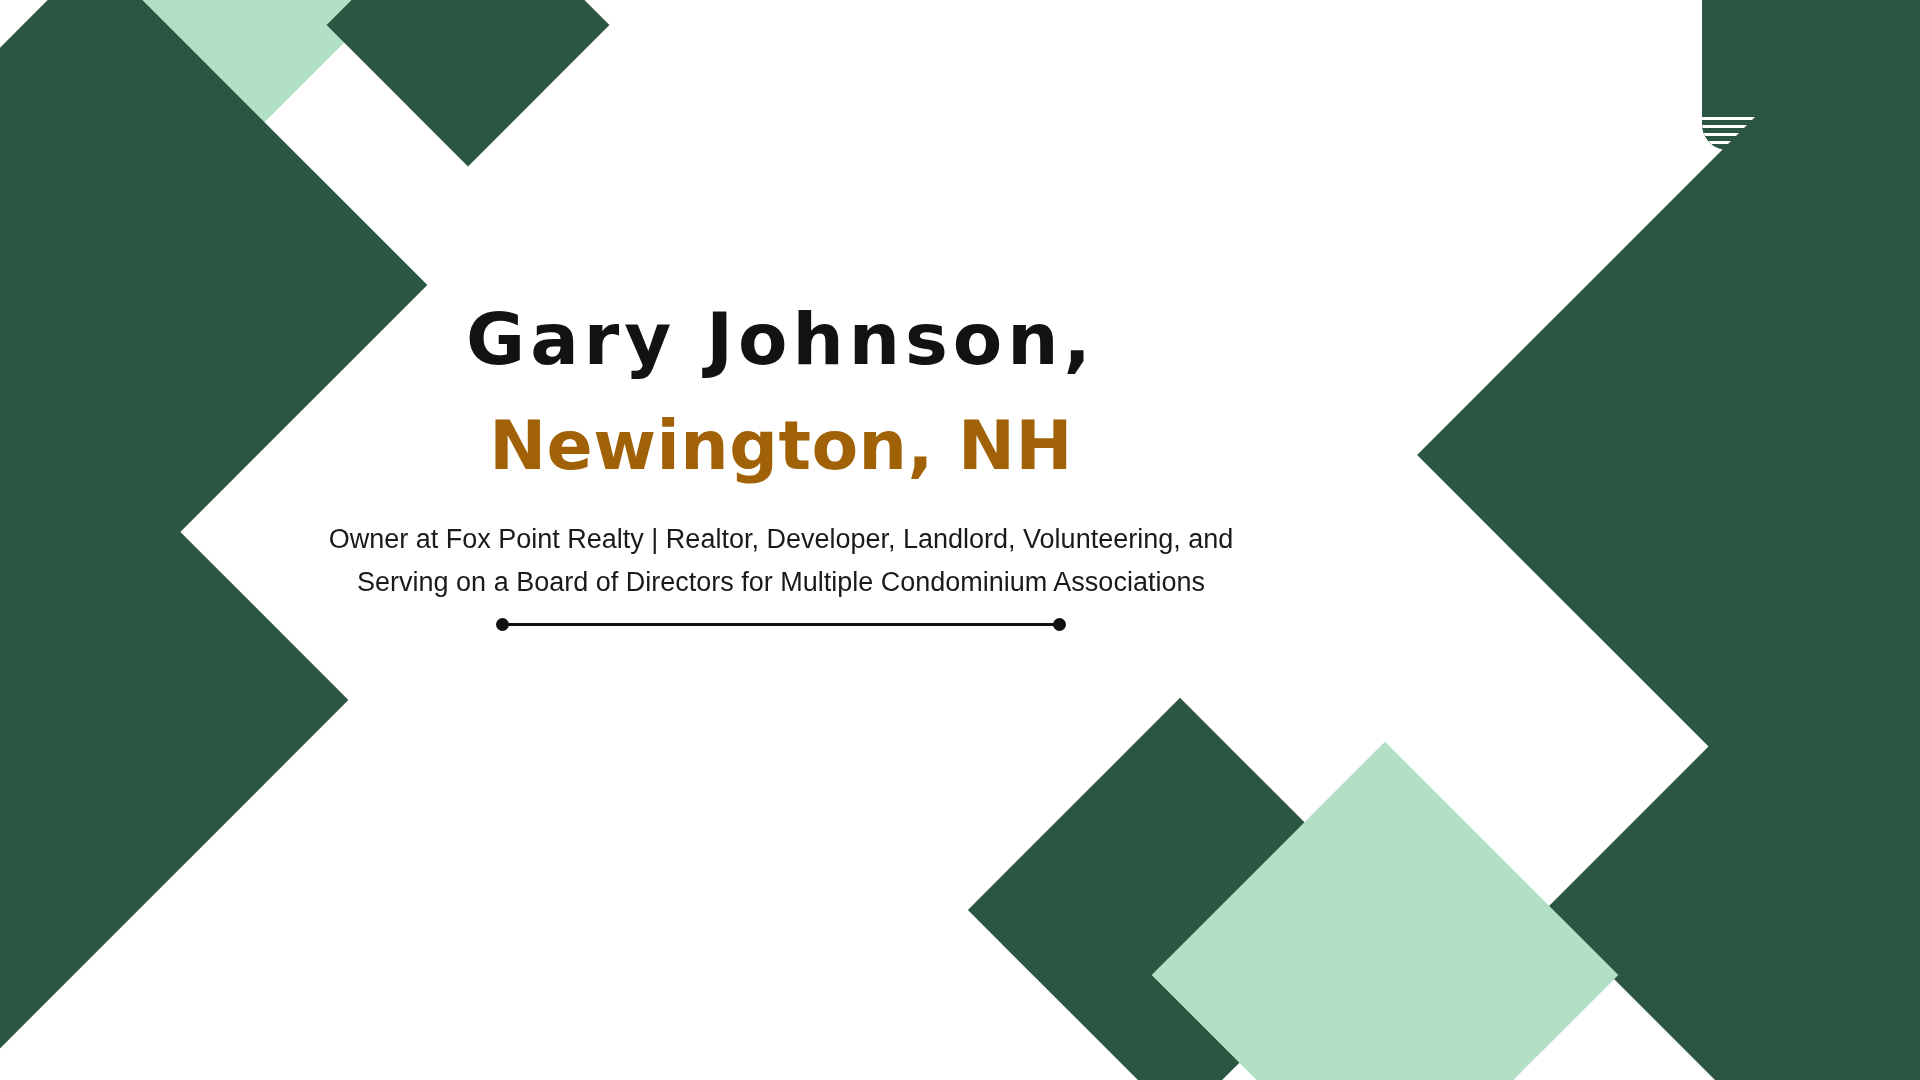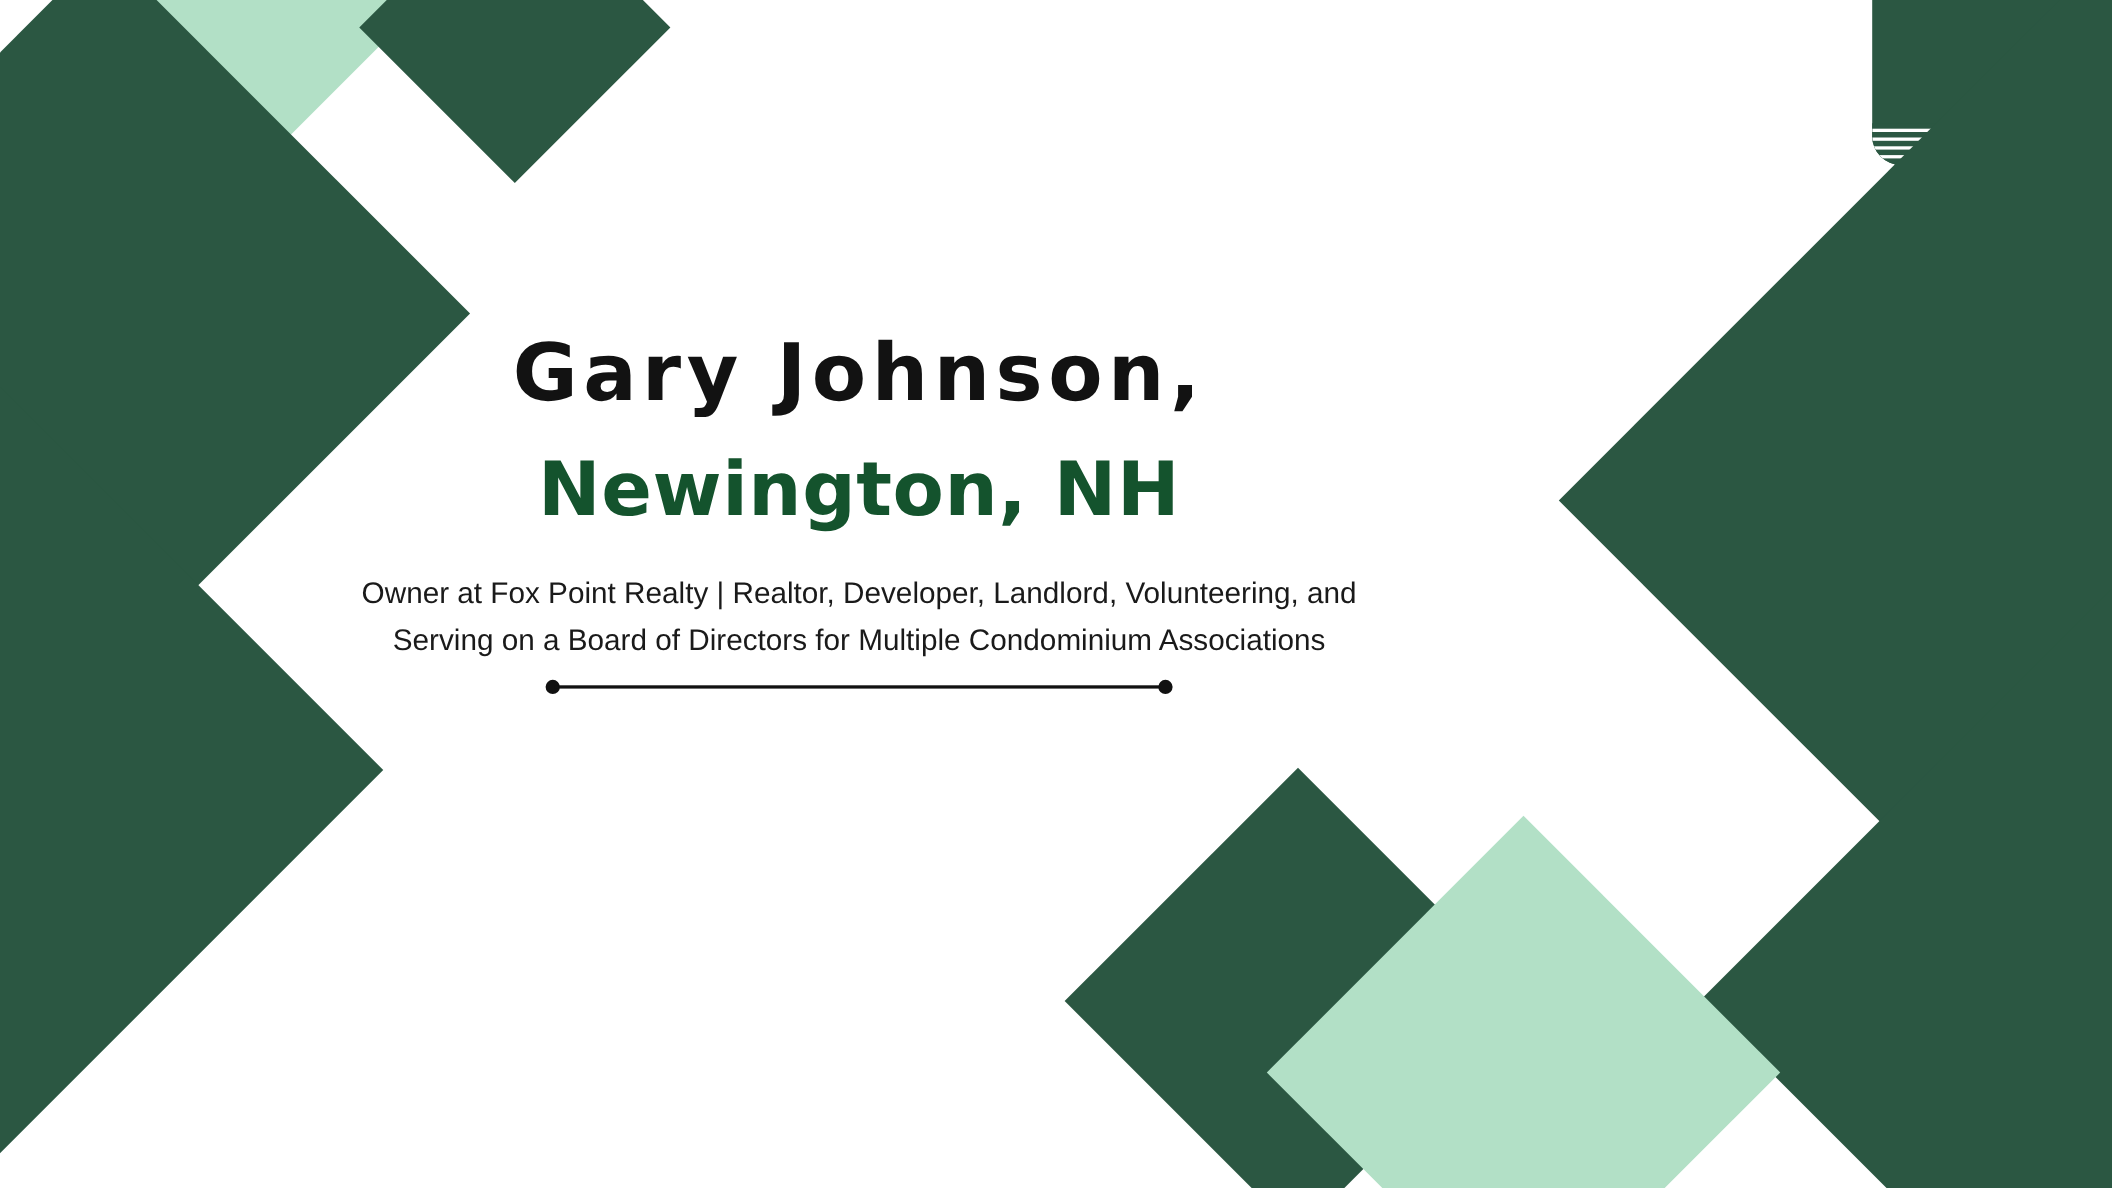"Newington, NH" .title-location { color: #14532d -> #a16207 }
